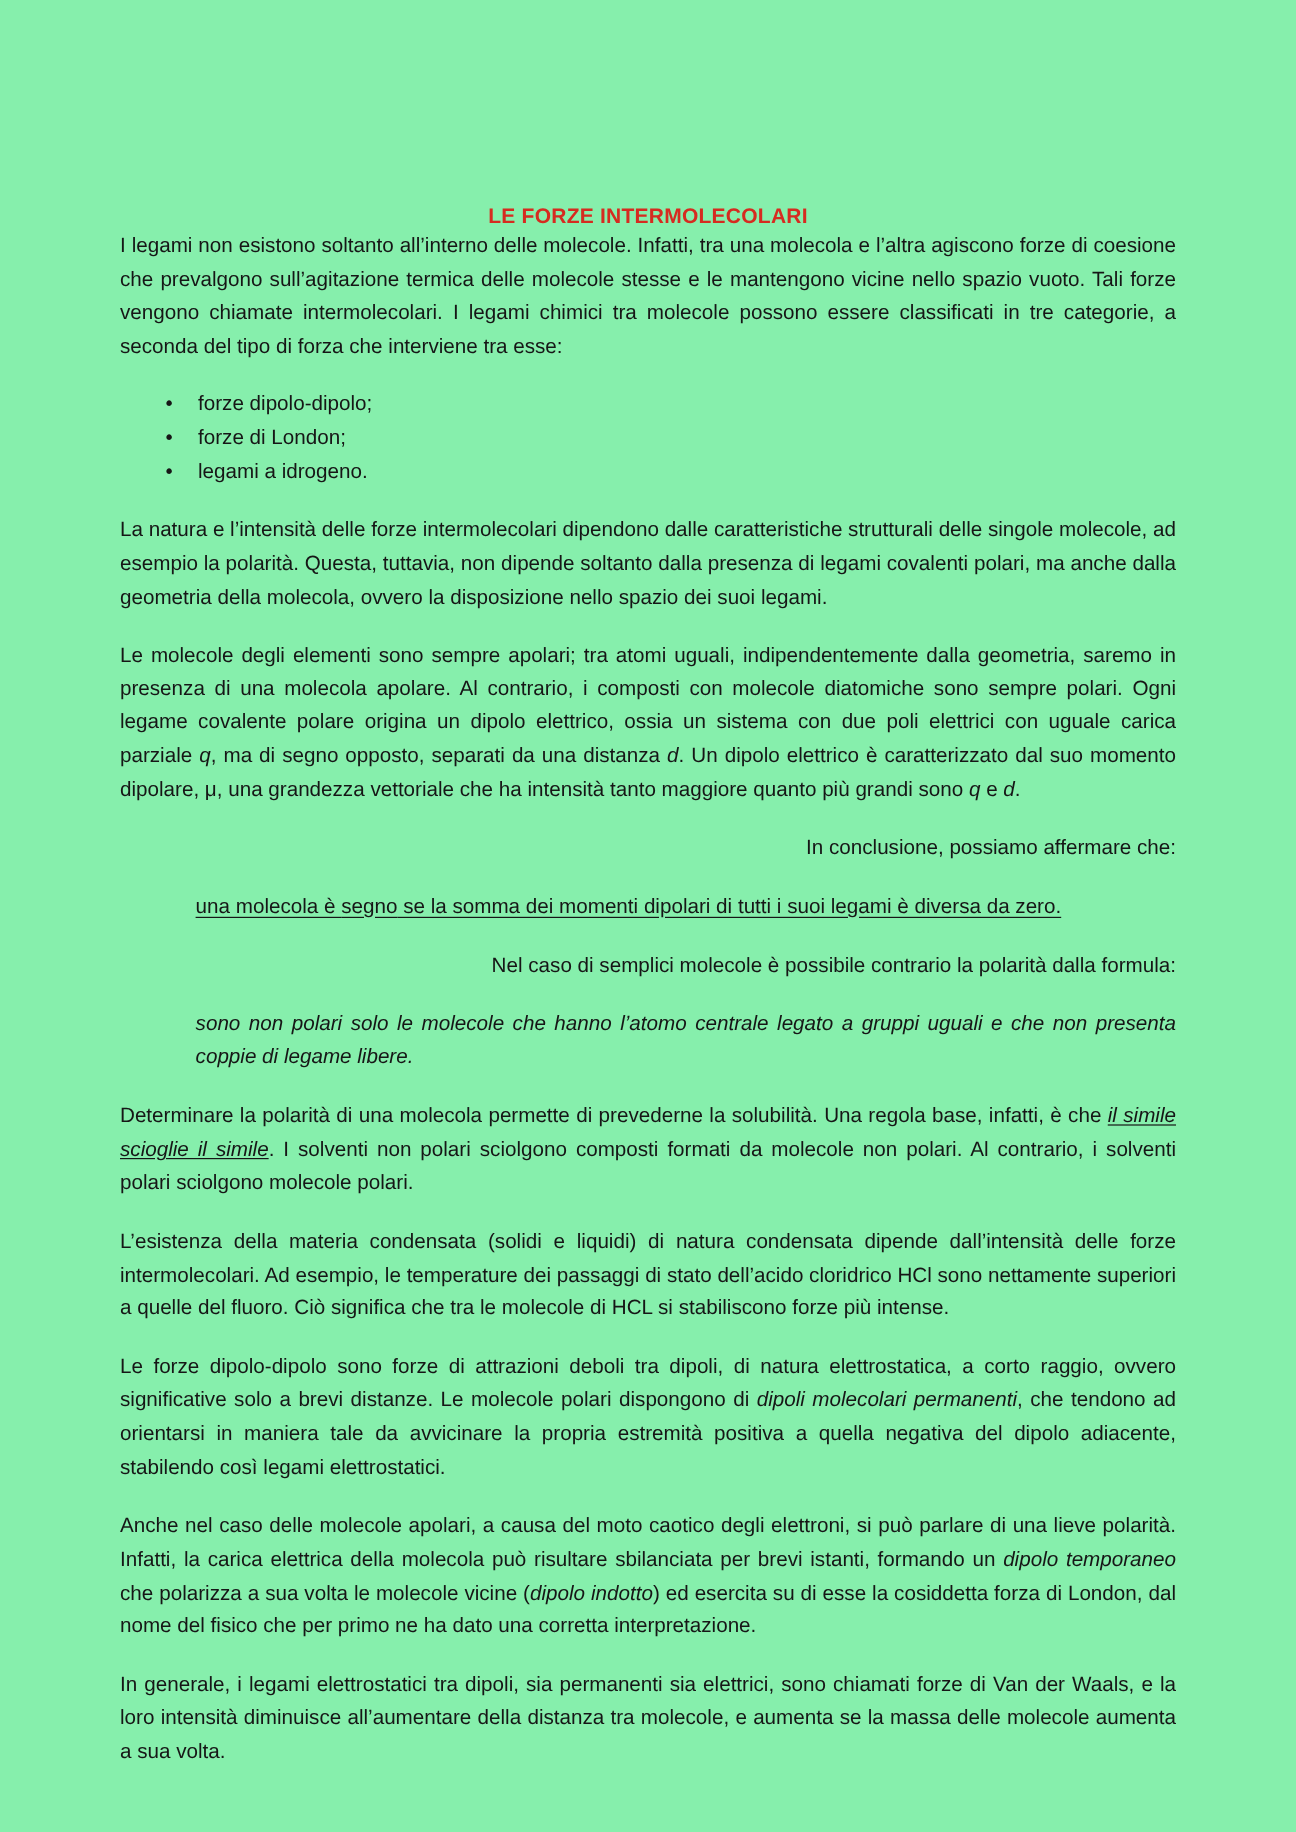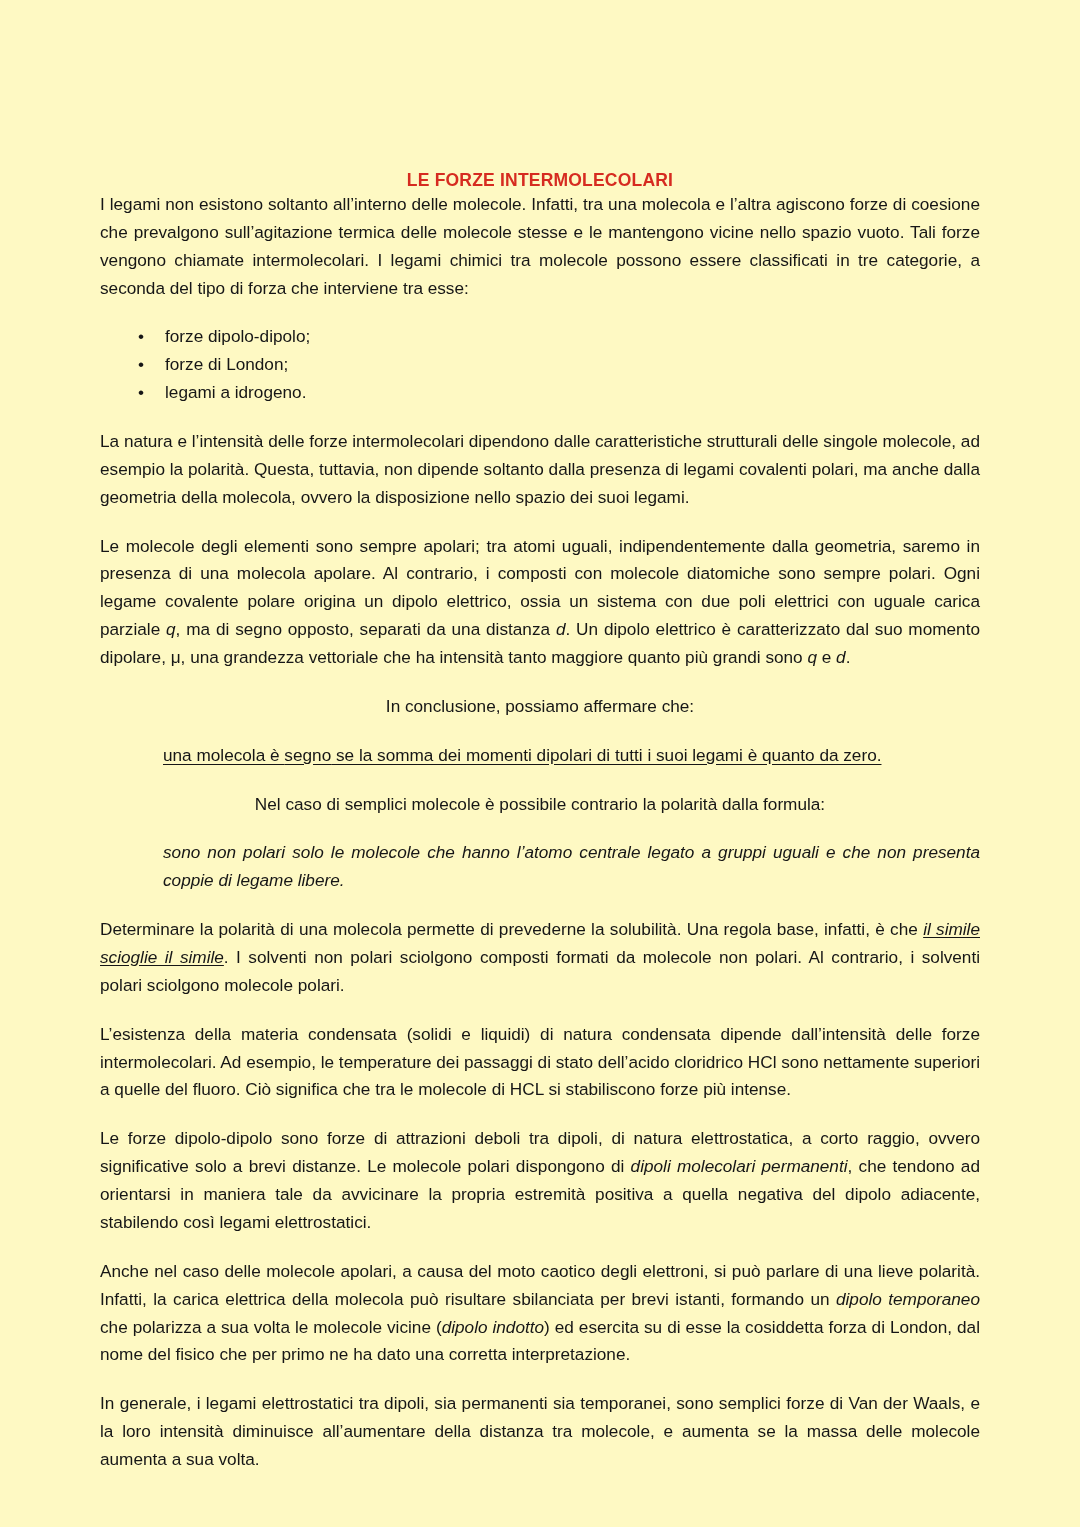"LE FORZE INTERMOLECOLARI" .page { background: #fef9c3 -> #86efac }
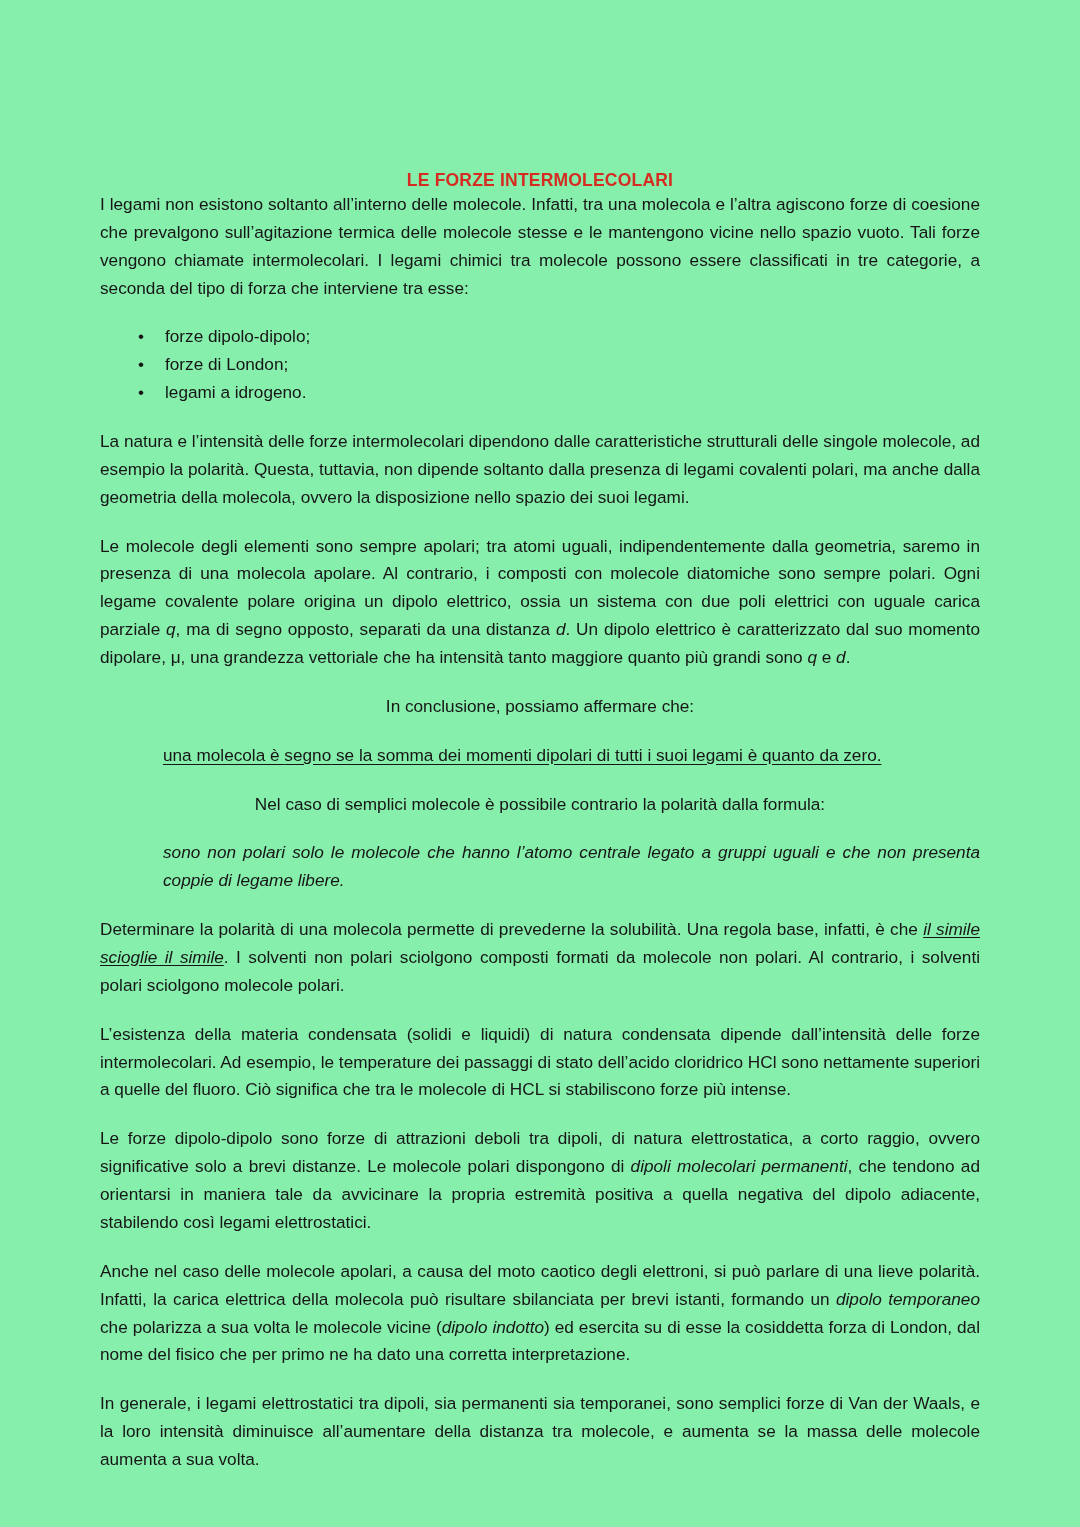"In conclusione, possiamo affermare che:" p.para.left { text-align: center -> right }
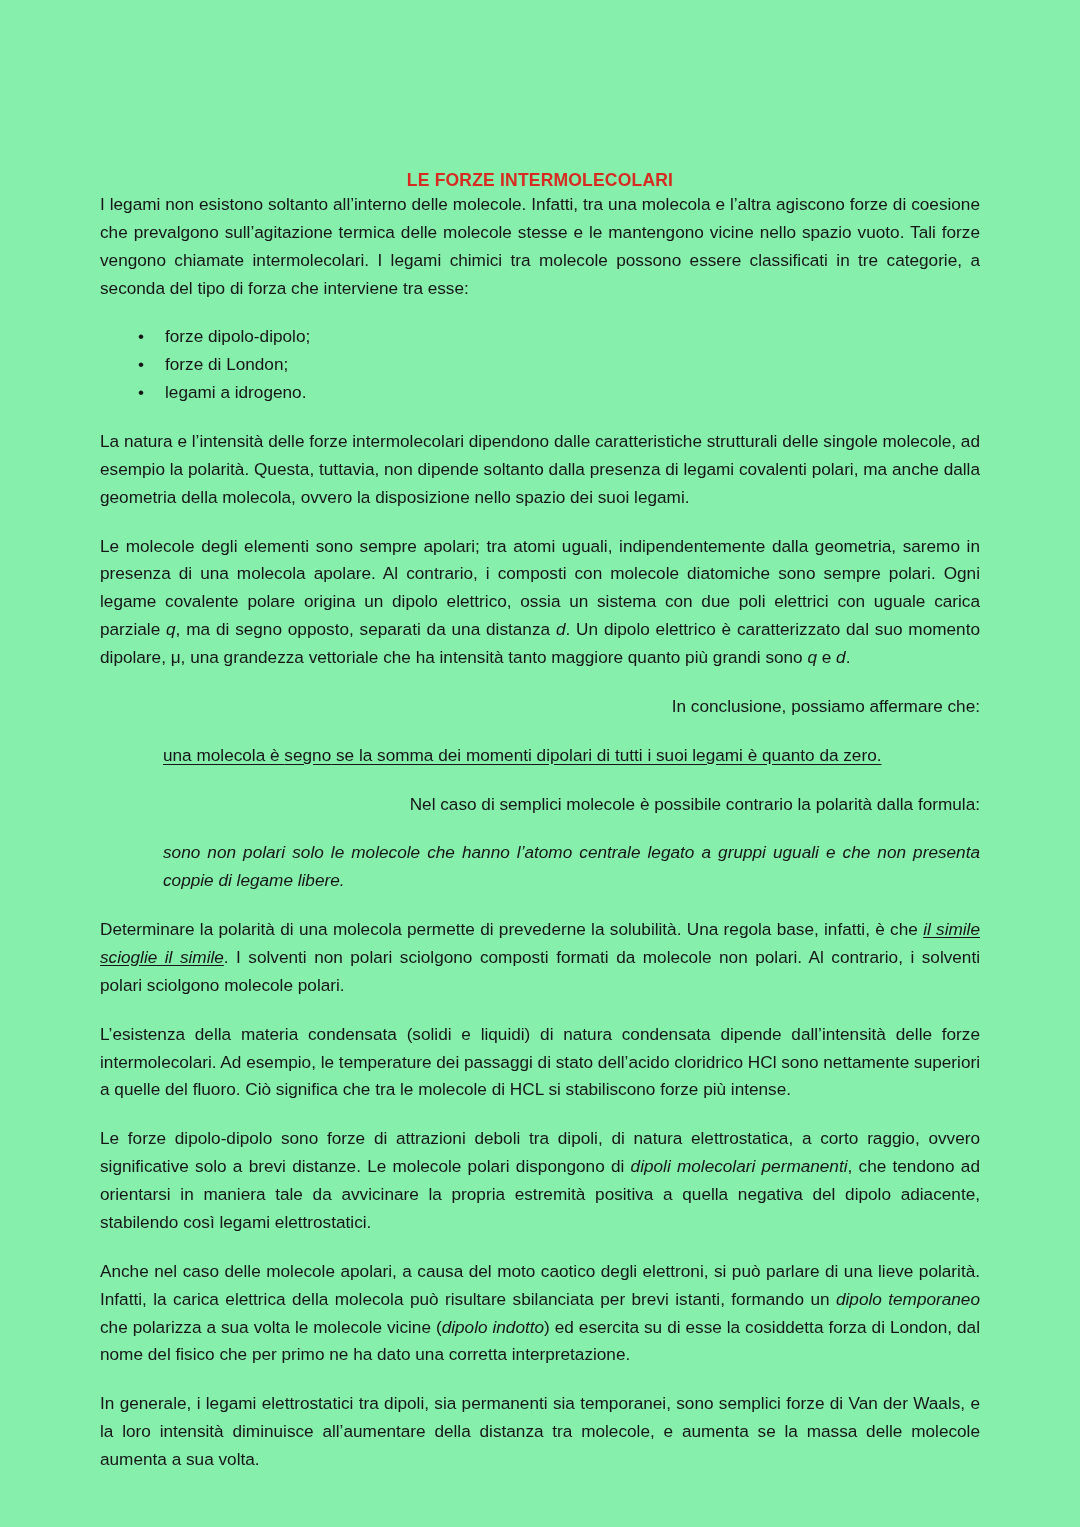"se la somma dei momenti" span { text: quanto -> diversa }
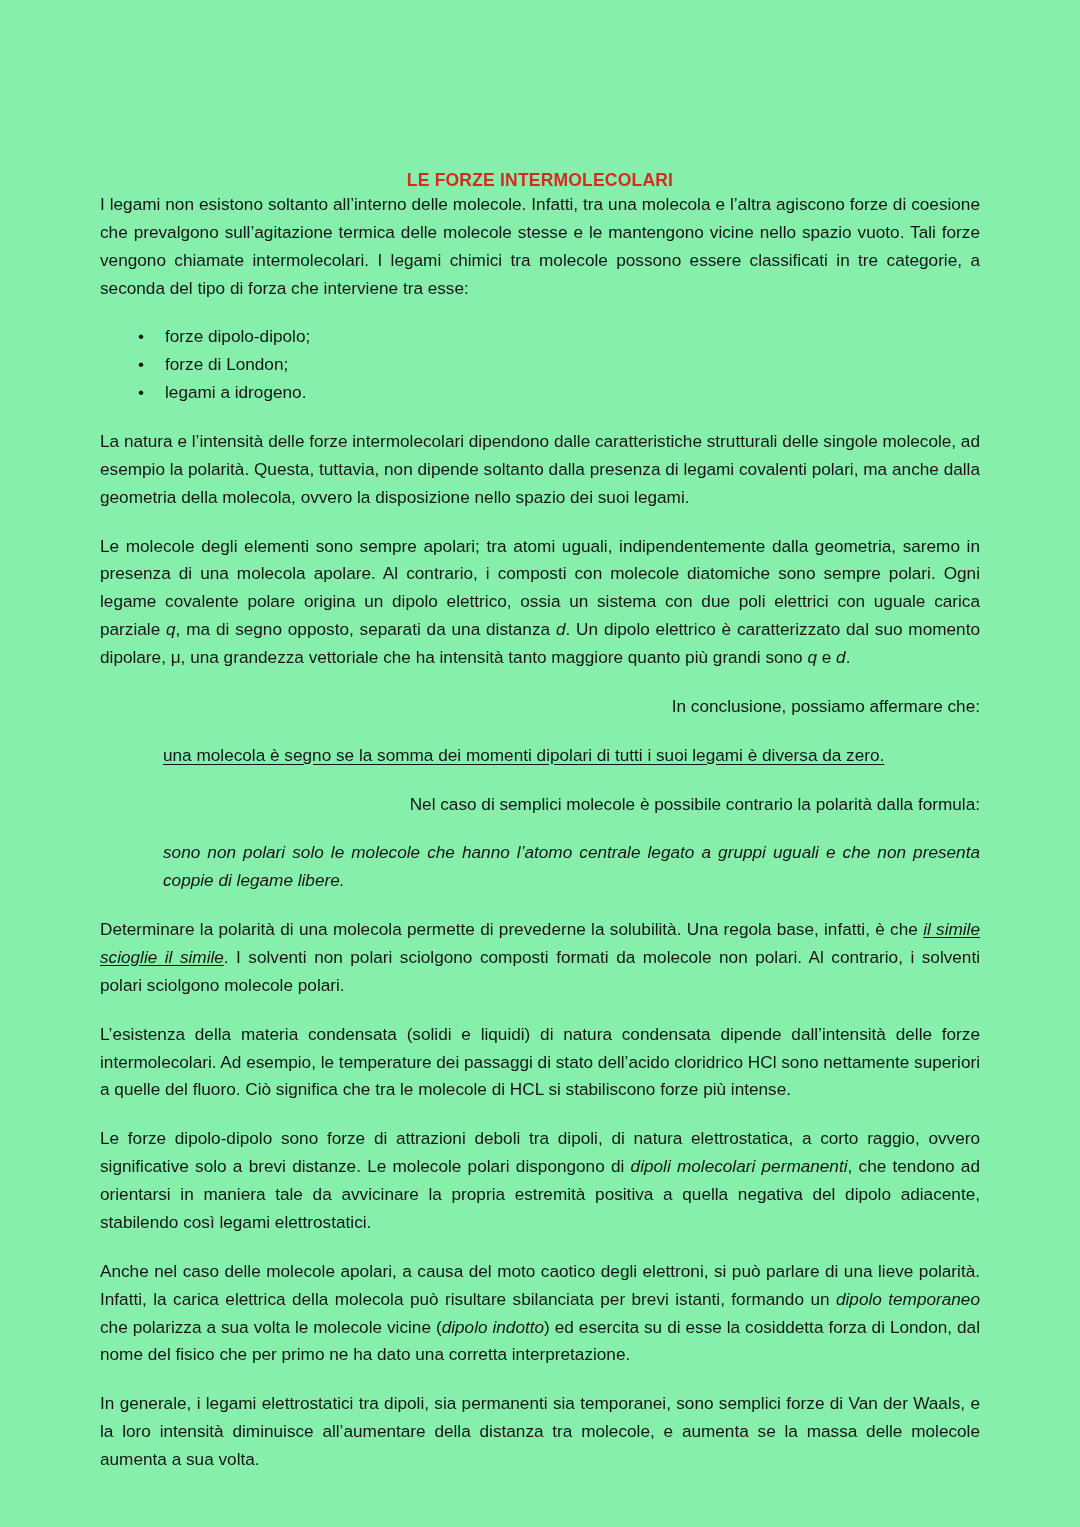"In generale, i legami elettrostatici" span { text: temporanei, sono semplici -> elettrici, sono chiamati }
